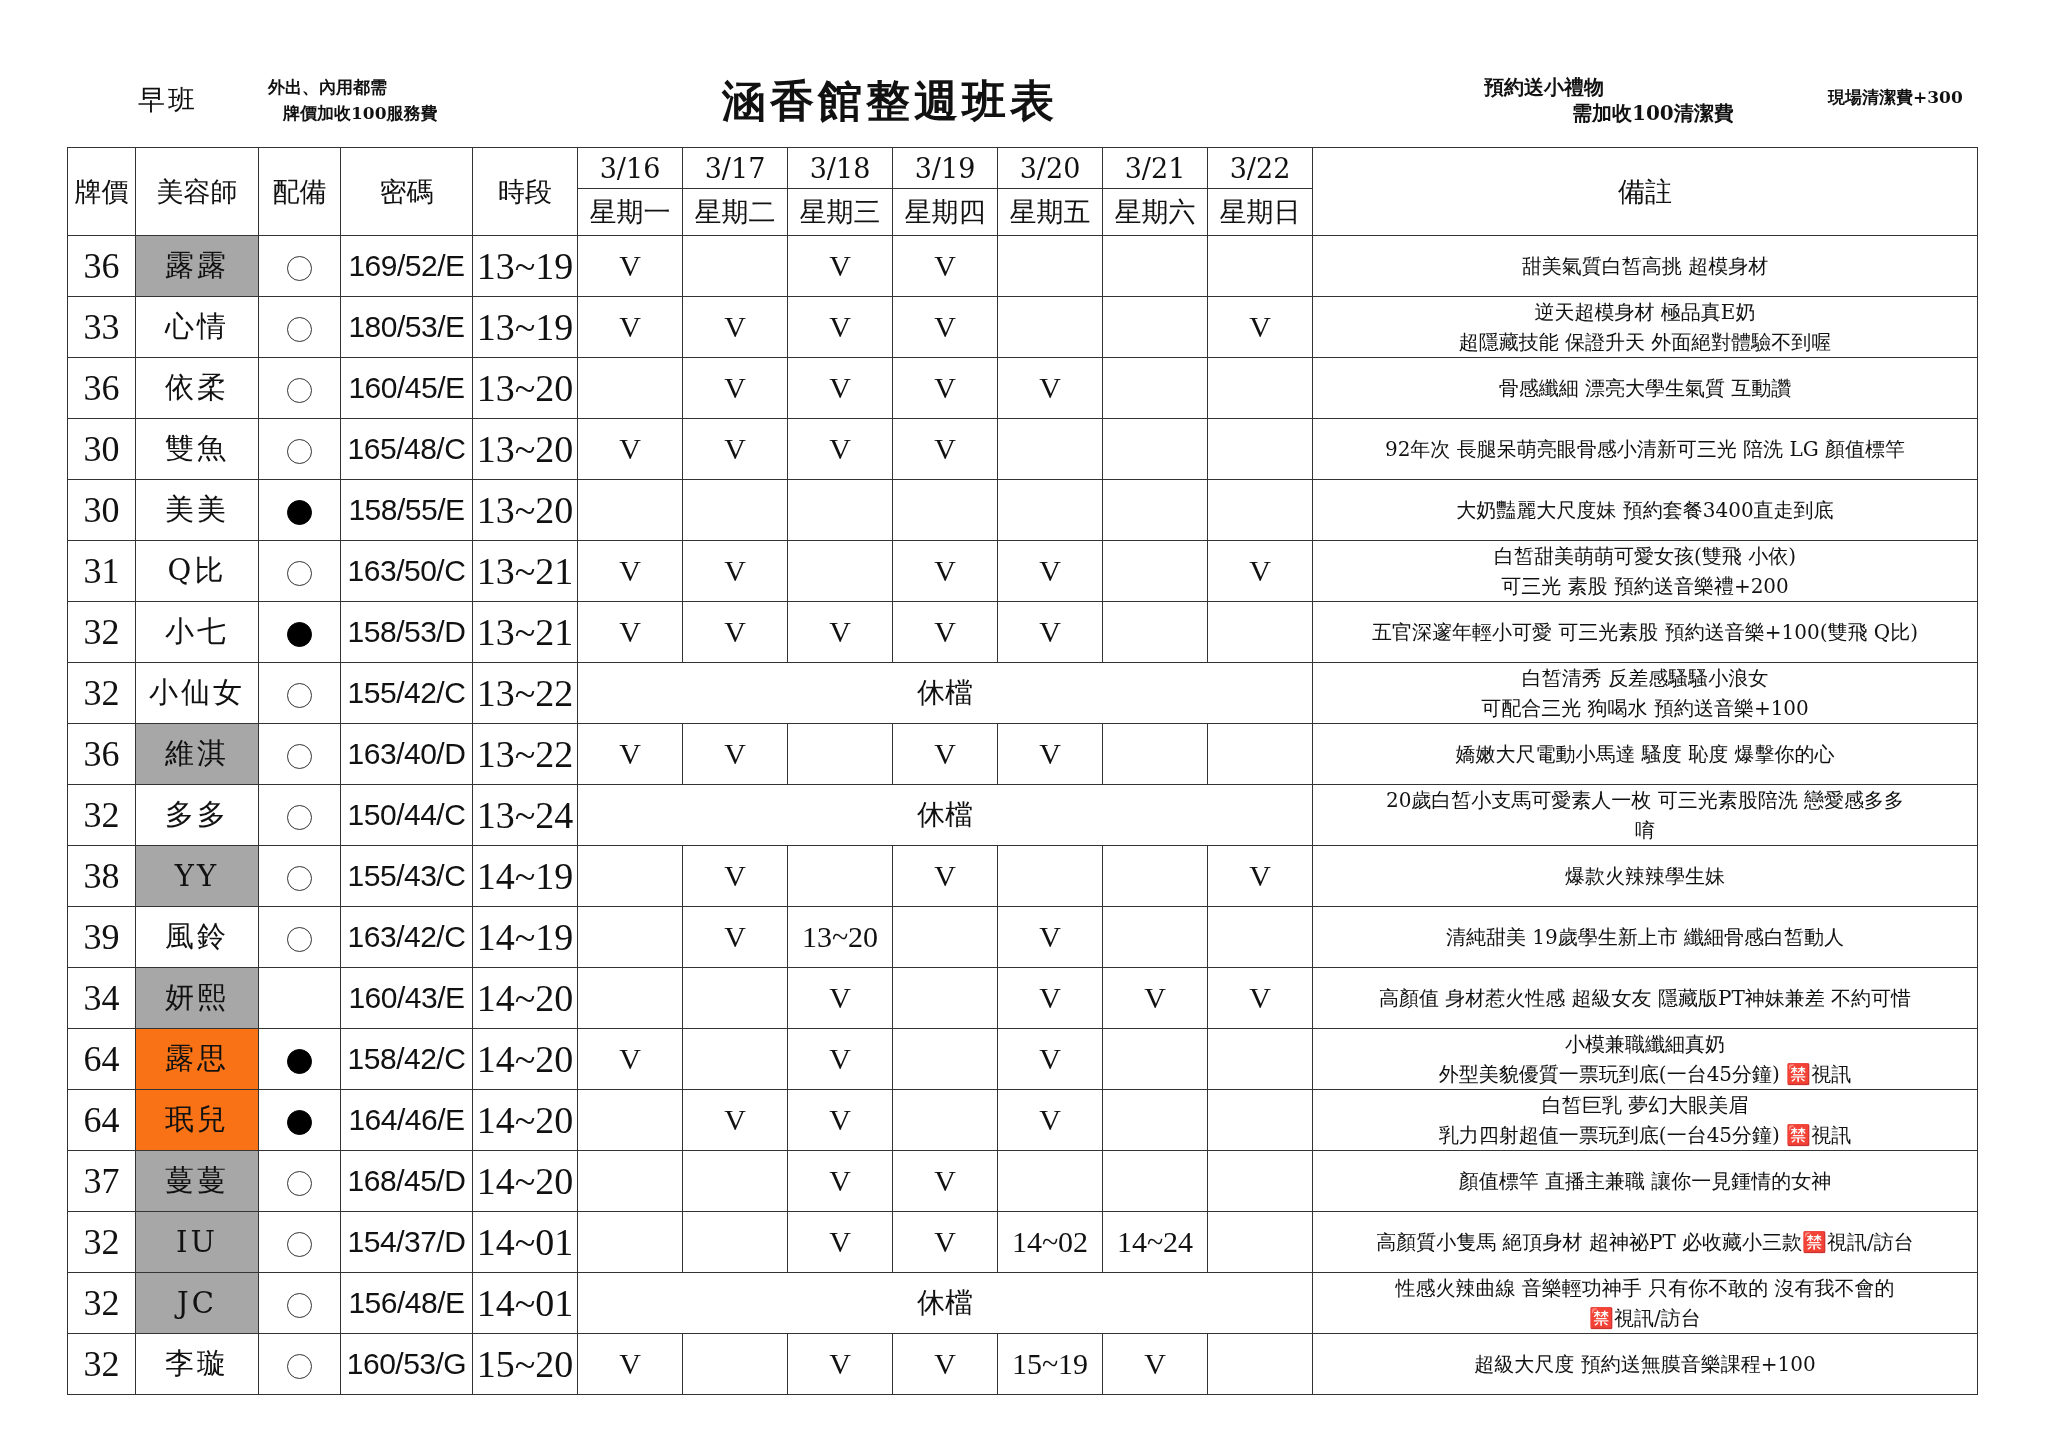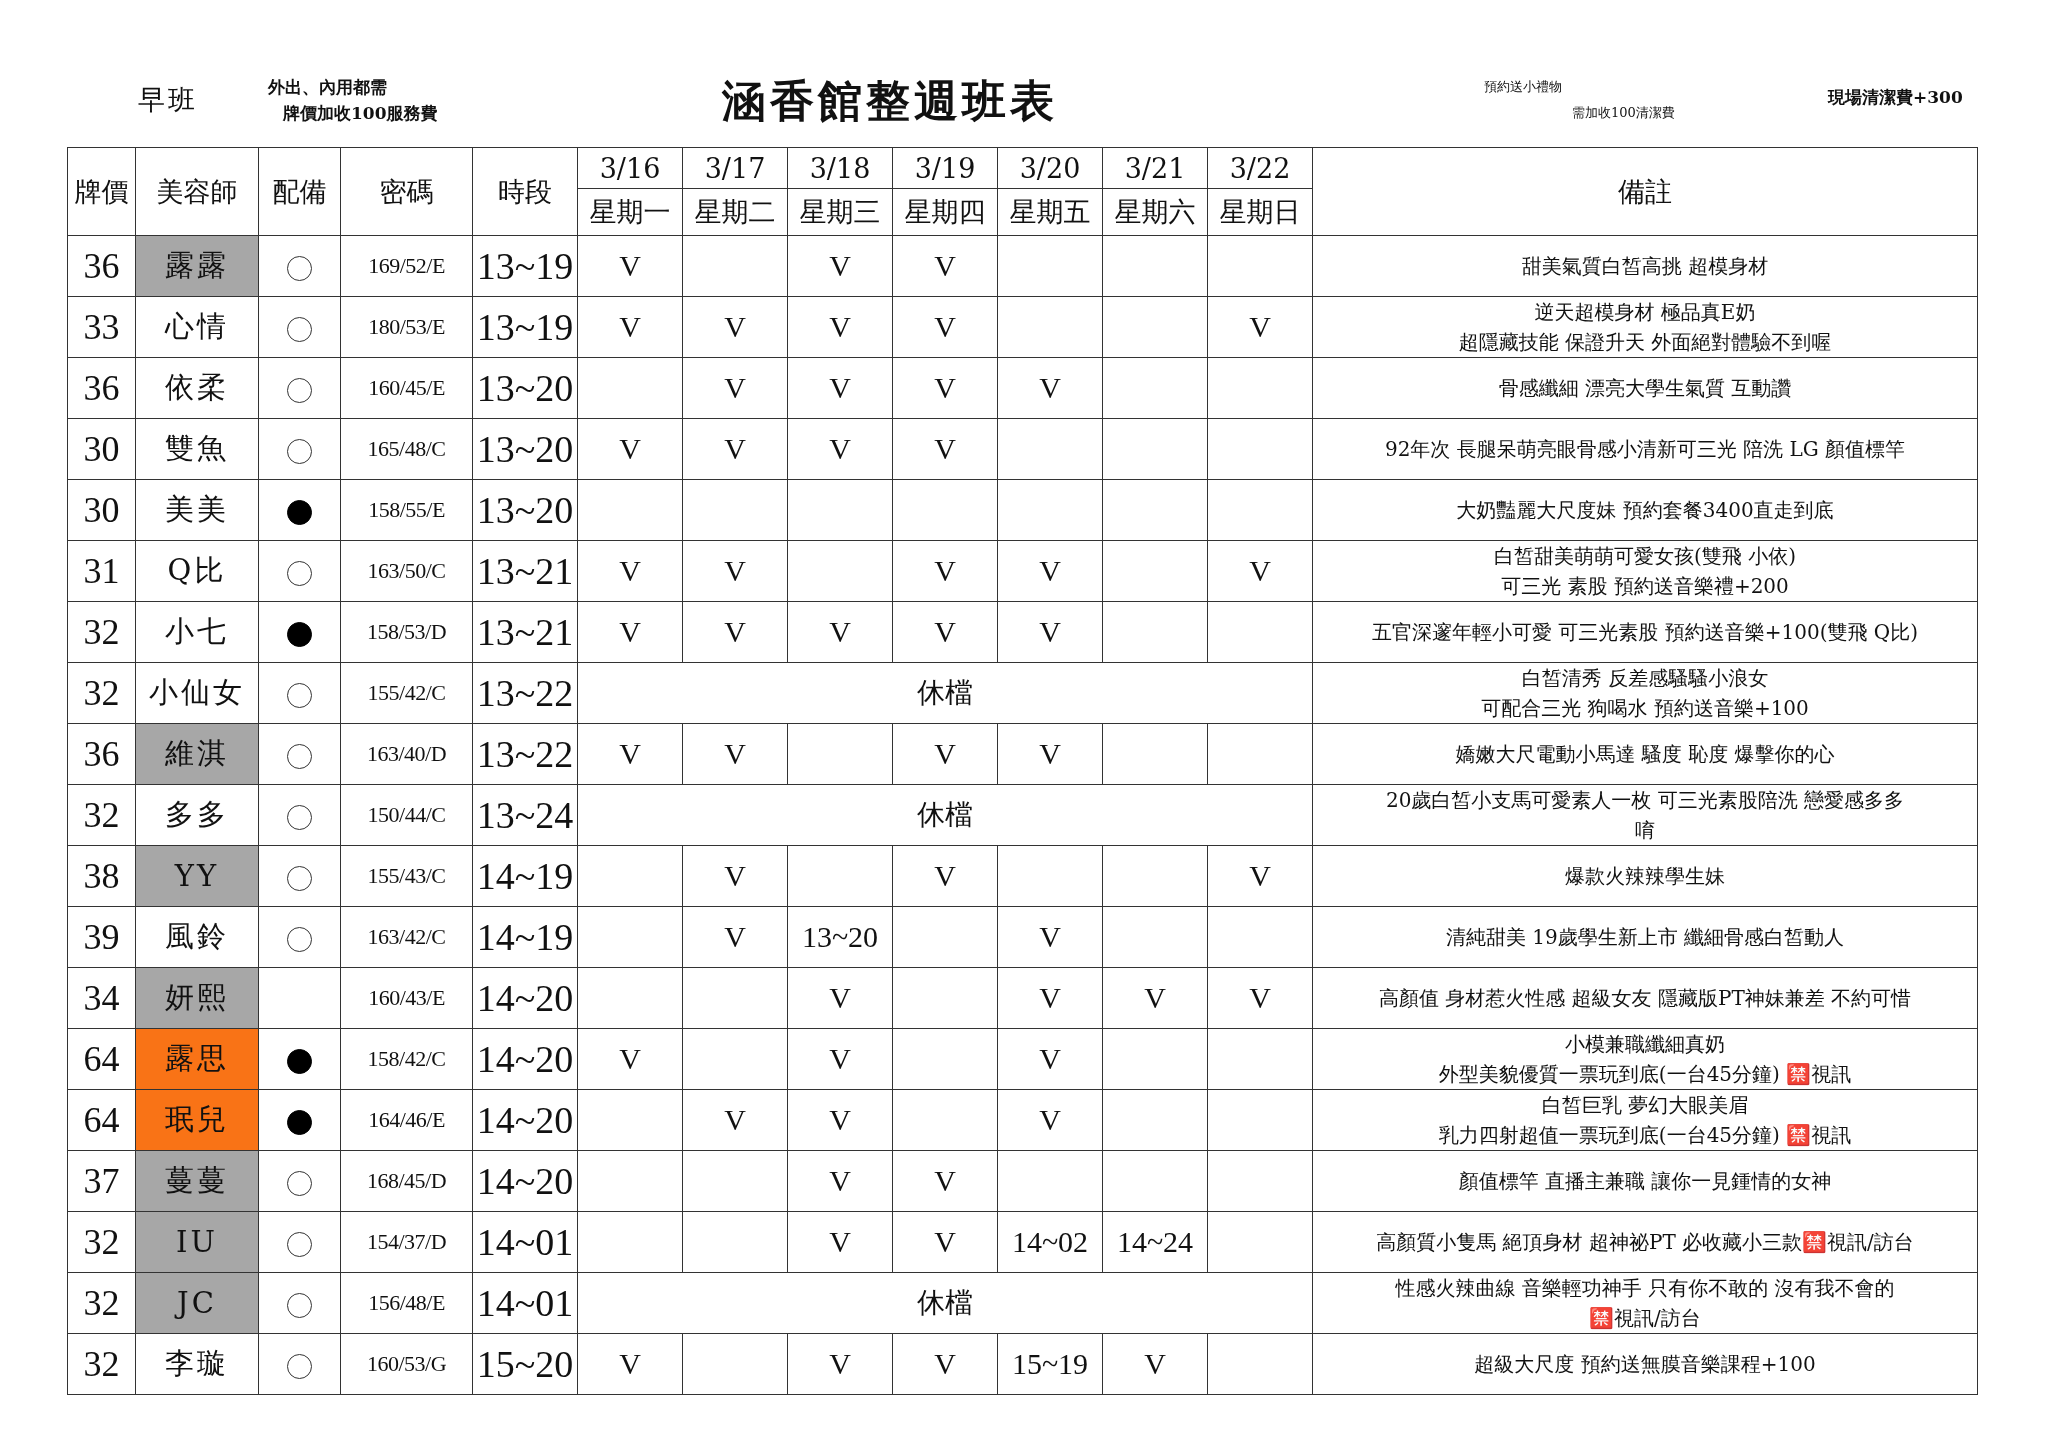"預約送小禮物" .note2 { font-size: 13px -> 20px; font-weight: normal -> bold }
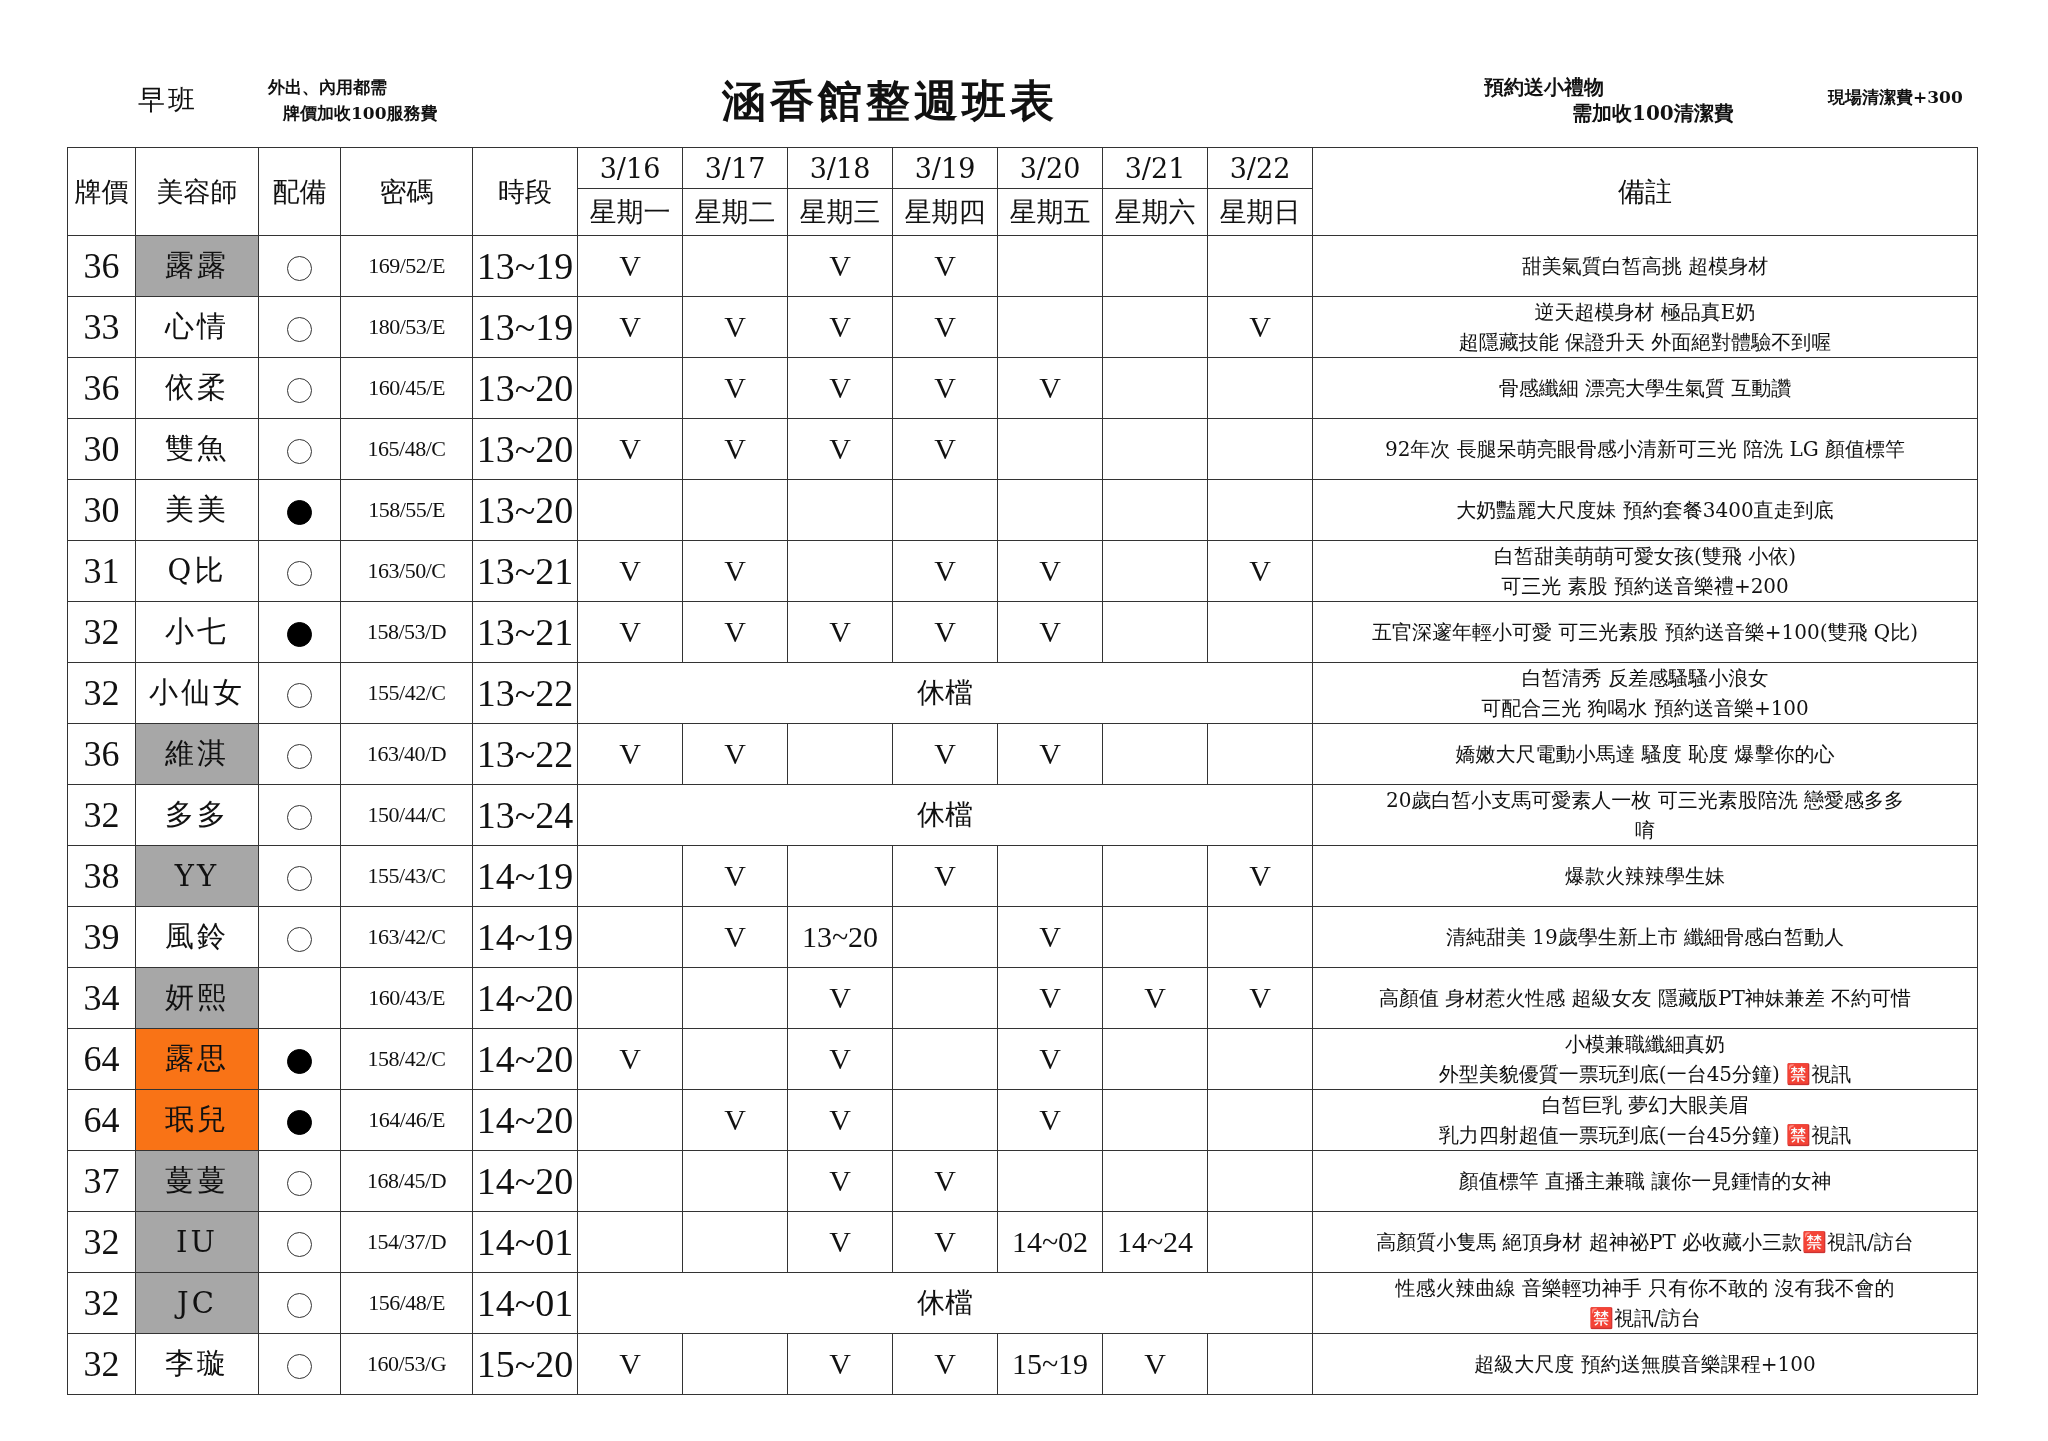"169/52/E" td.code { font-family: Liberation Serif, serif -> Liberation Sans, sans-serif; font-size: 22px -> 30px }
